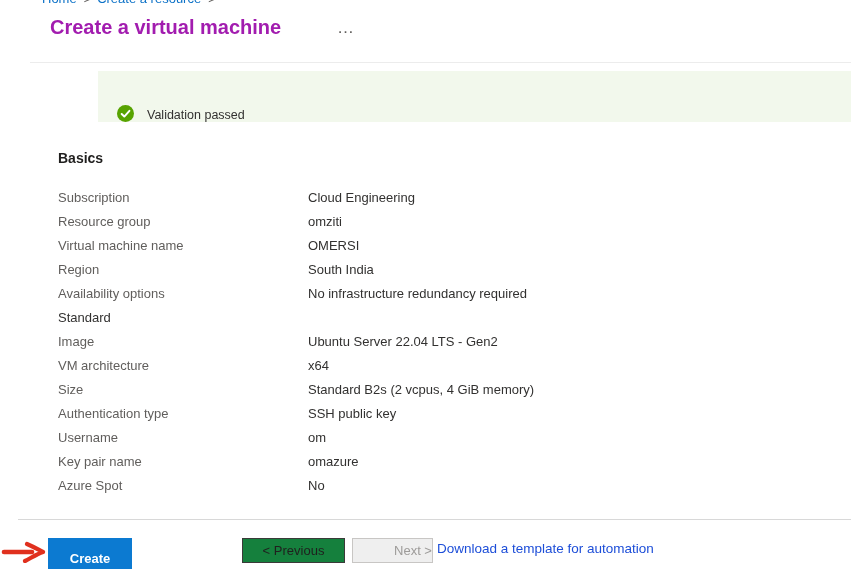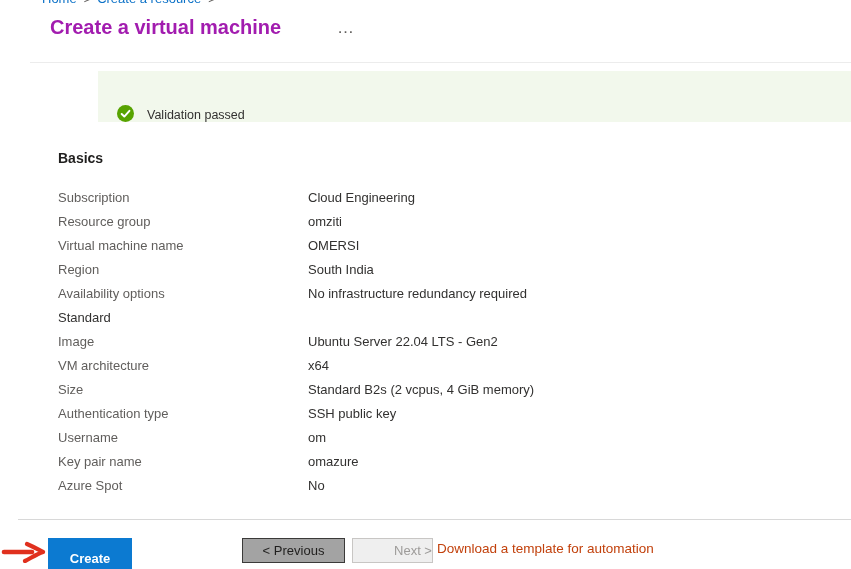"< Previous" .prev-btn { background: #a3a3a3 -> #15803d }
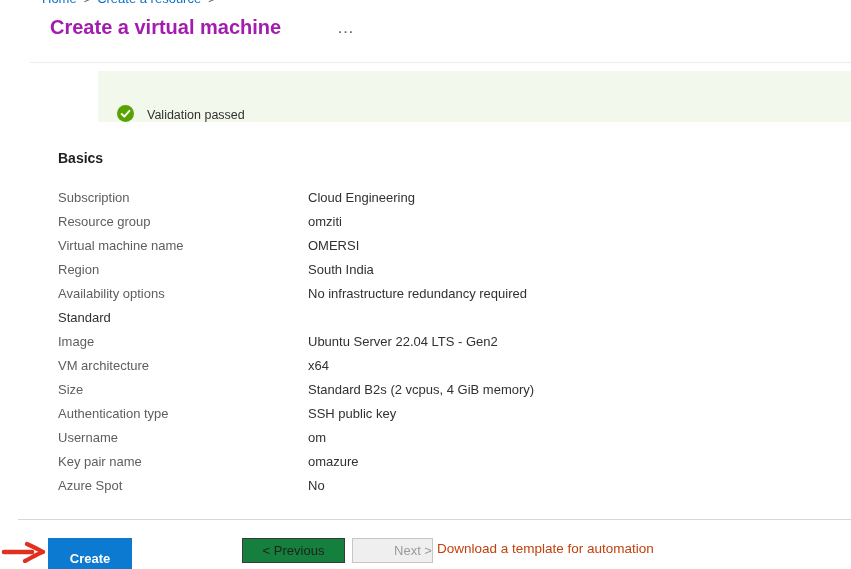"Download a template for automation" .download-link { color: #c2410c -> #1d4ed8 }
